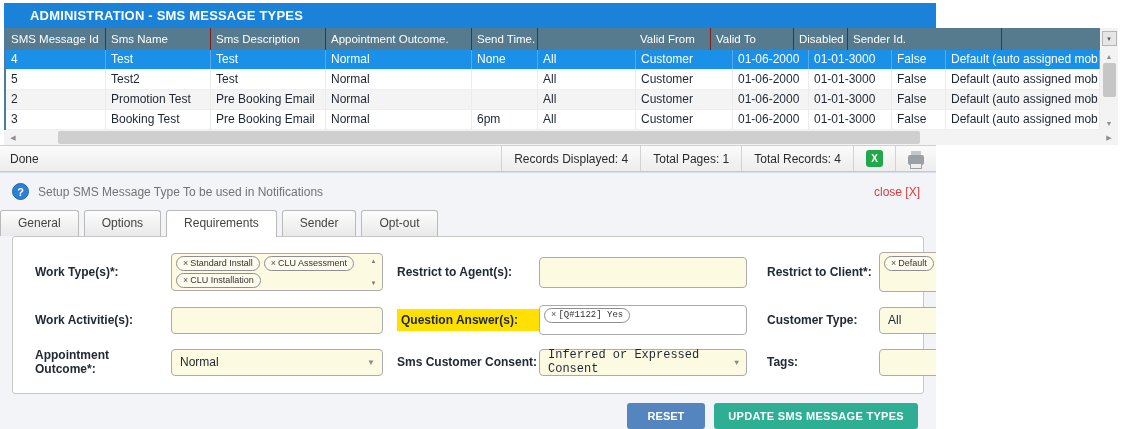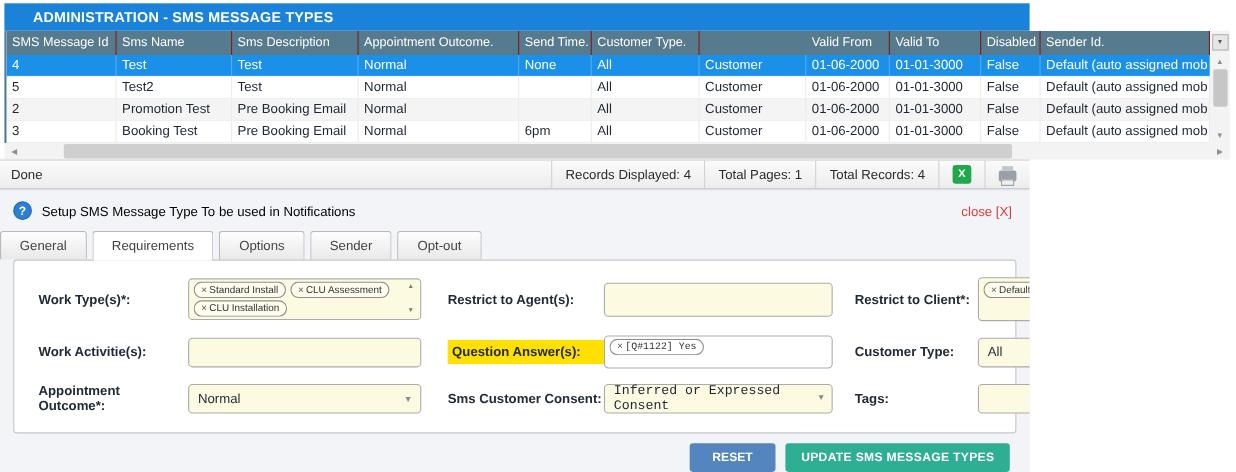"Customer Type." div.th { html: <div>Customer Type.</div> -> none }
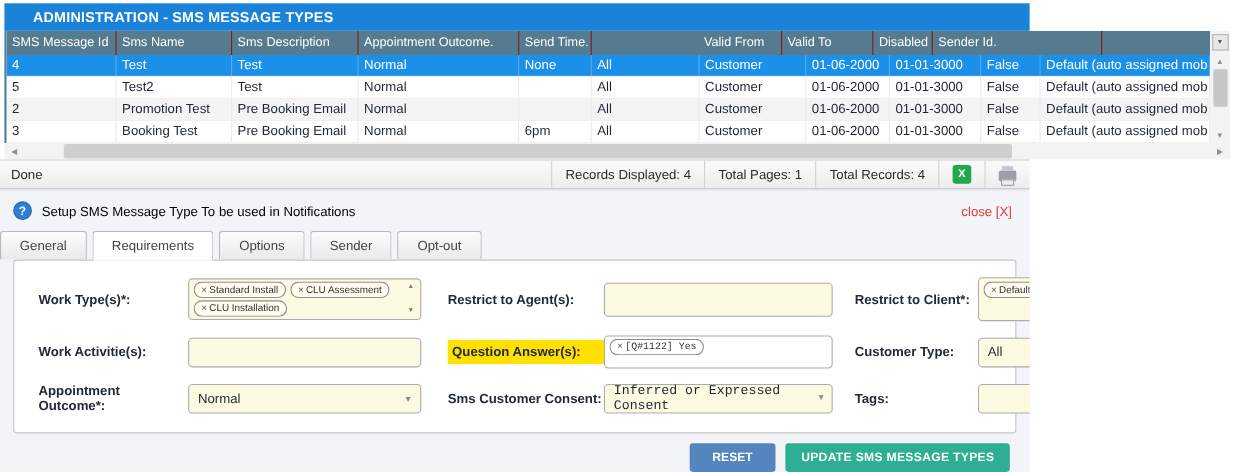"Setup SMS Message Type To" .setup-title { color: #000000 -> #737373 }
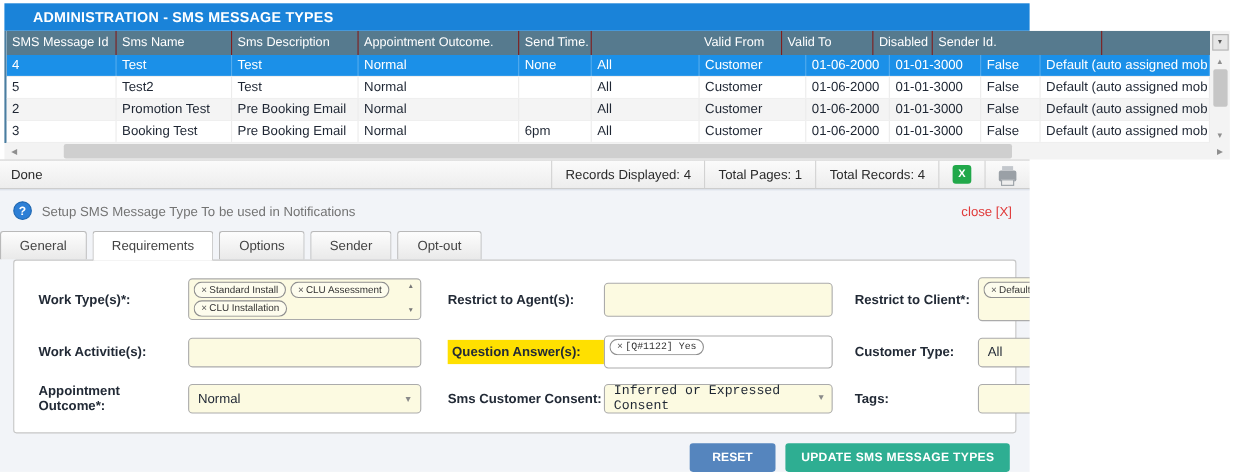"Requirements" button.tab { order: before "Options" -> after "Options" }
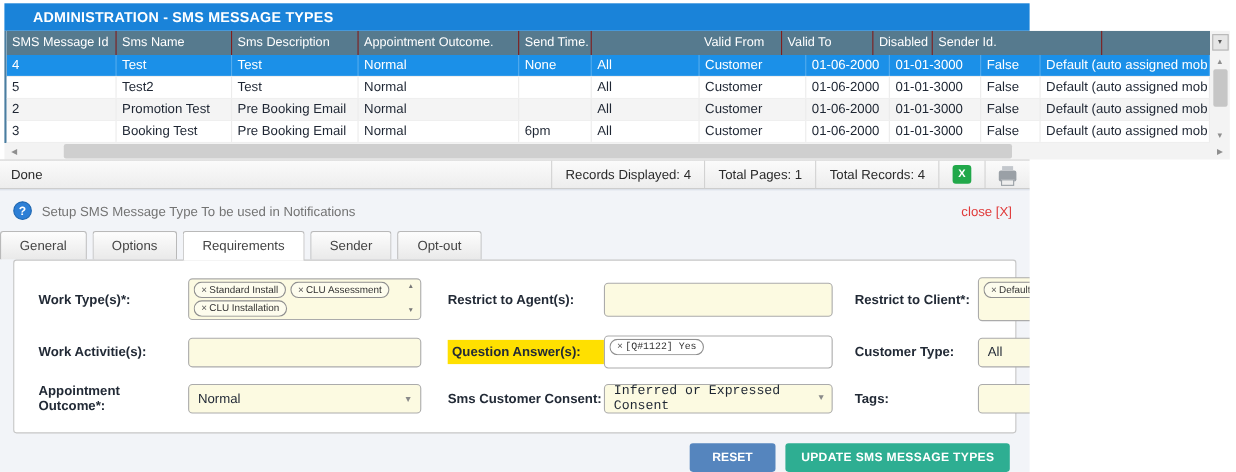"Restrict to Agent(s):" .f2 { padding-left: 24px -> 14px }
